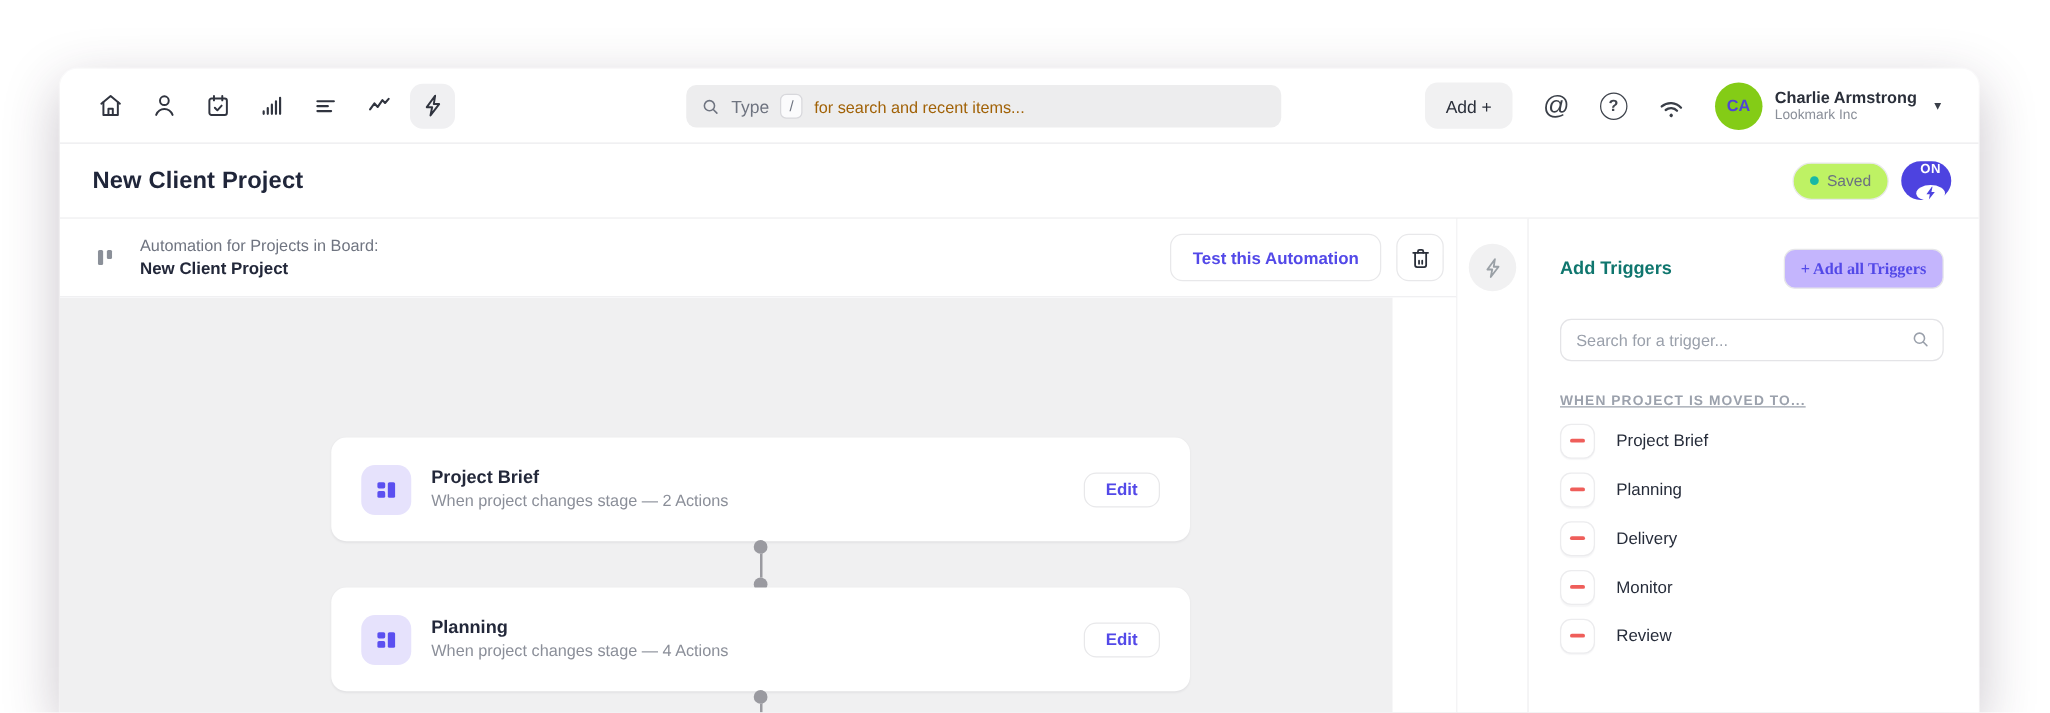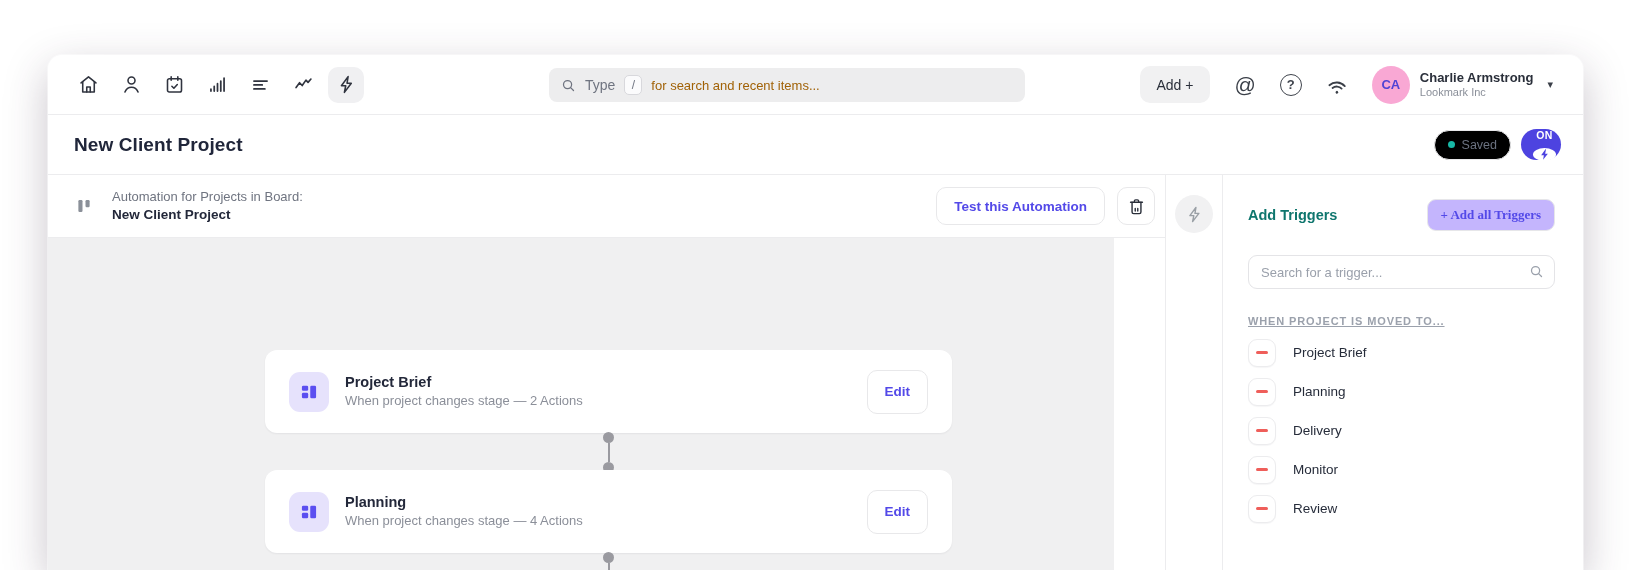"CA" .avatar { background: #f9a8d4 -> #84cc16 }
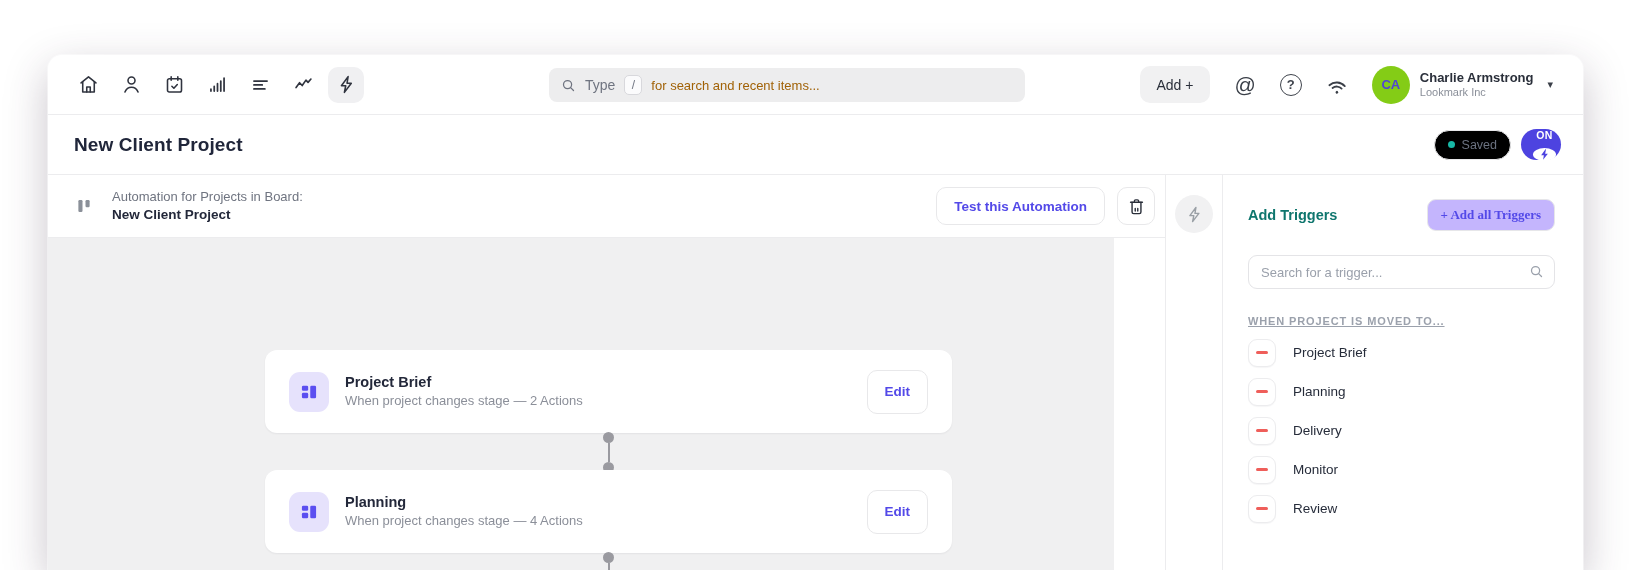"Saved" .saved-pill { background: #000000 -> #bef264 }
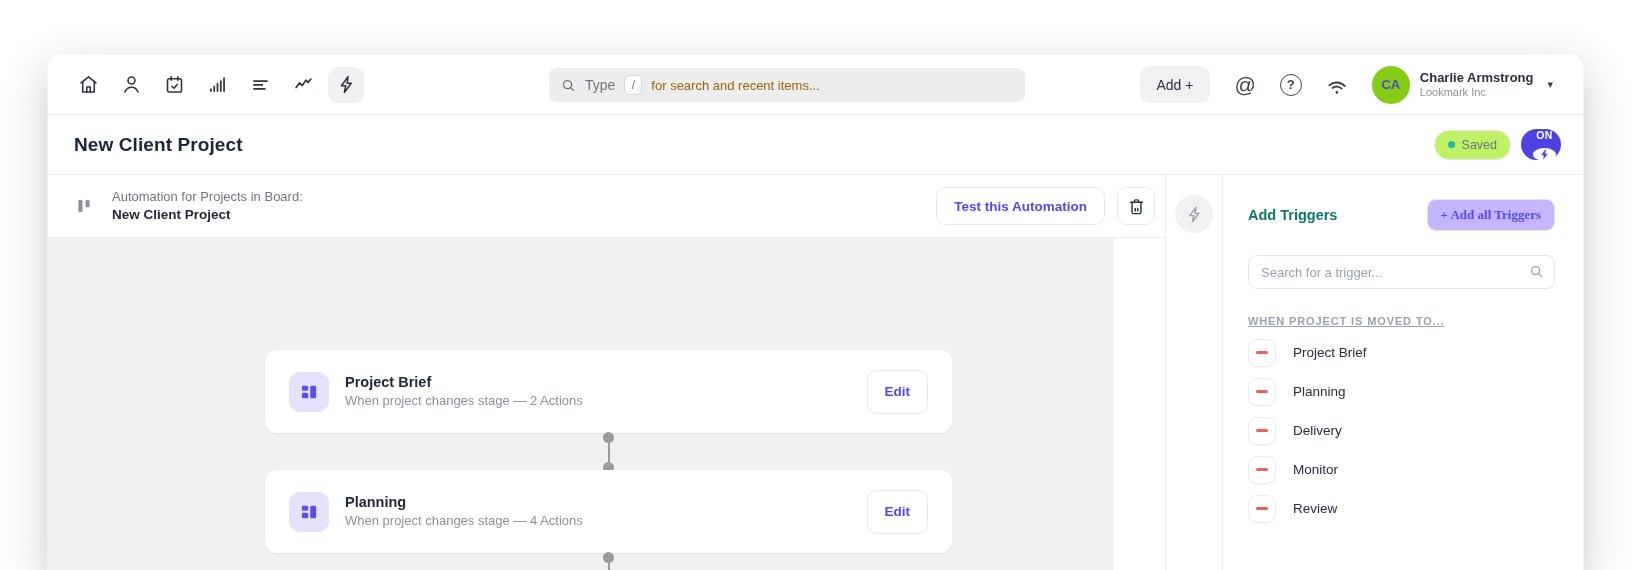"Edit" .edit-btn { height: 44px -> 28px }
